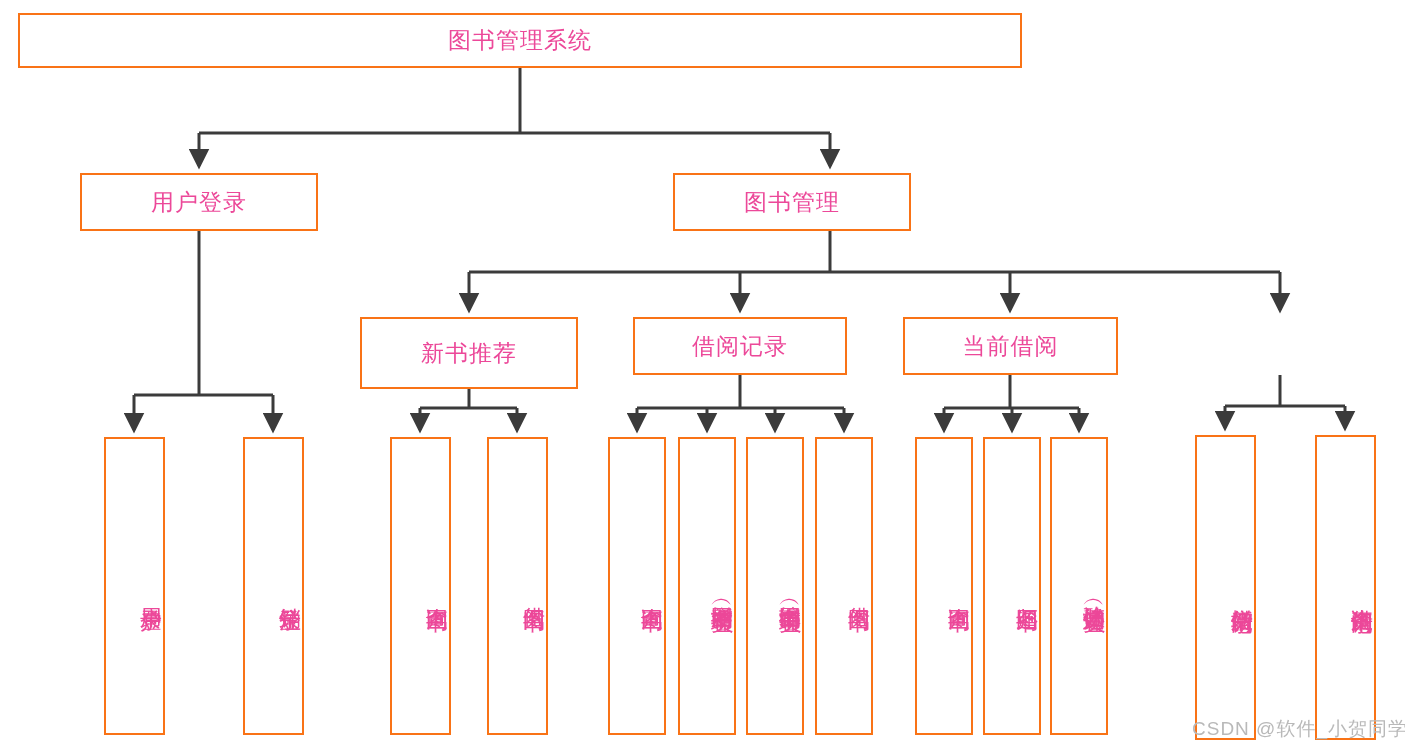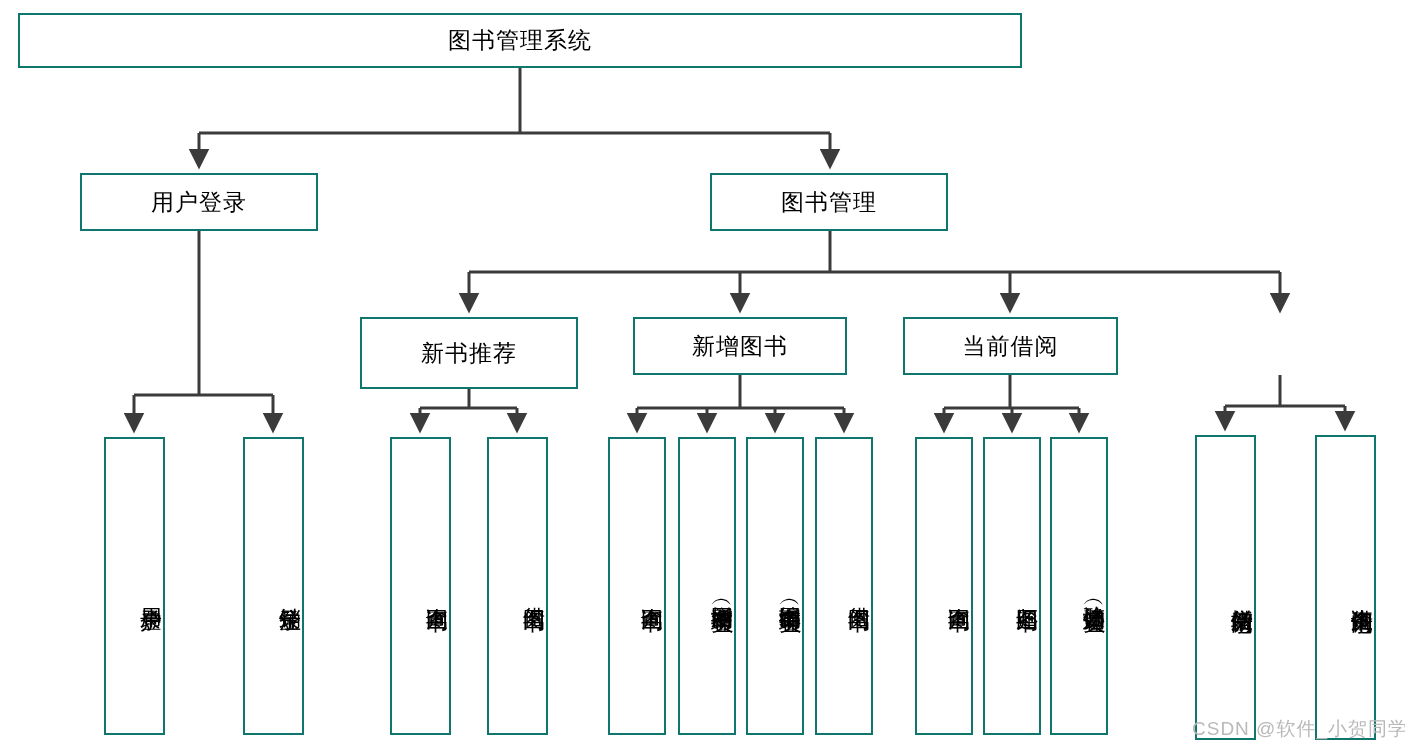"图书管理系统" .node { border: 2px solid #0f766e -> 2px solid #f97316; color: #000000 -> #ec4899 }
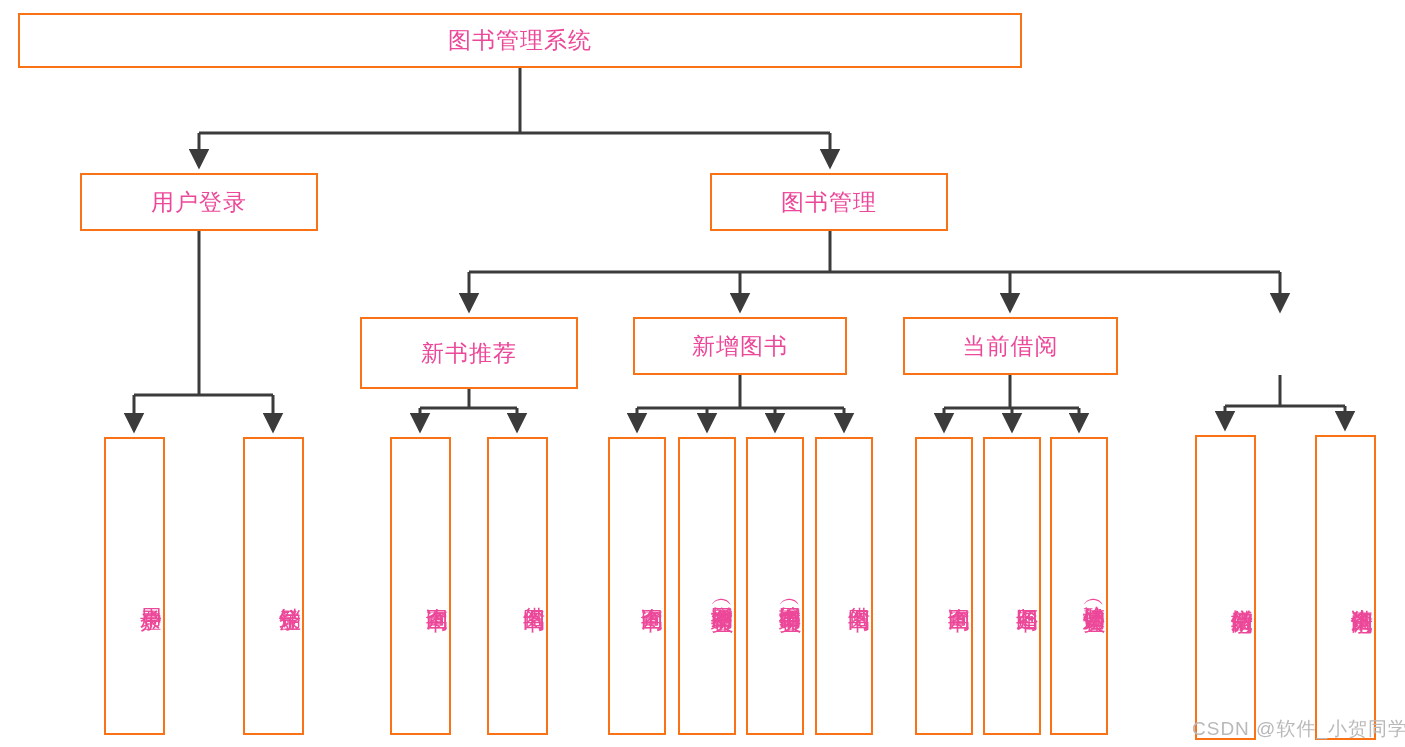"图书管理" div.node { left: 710px -> 673px }
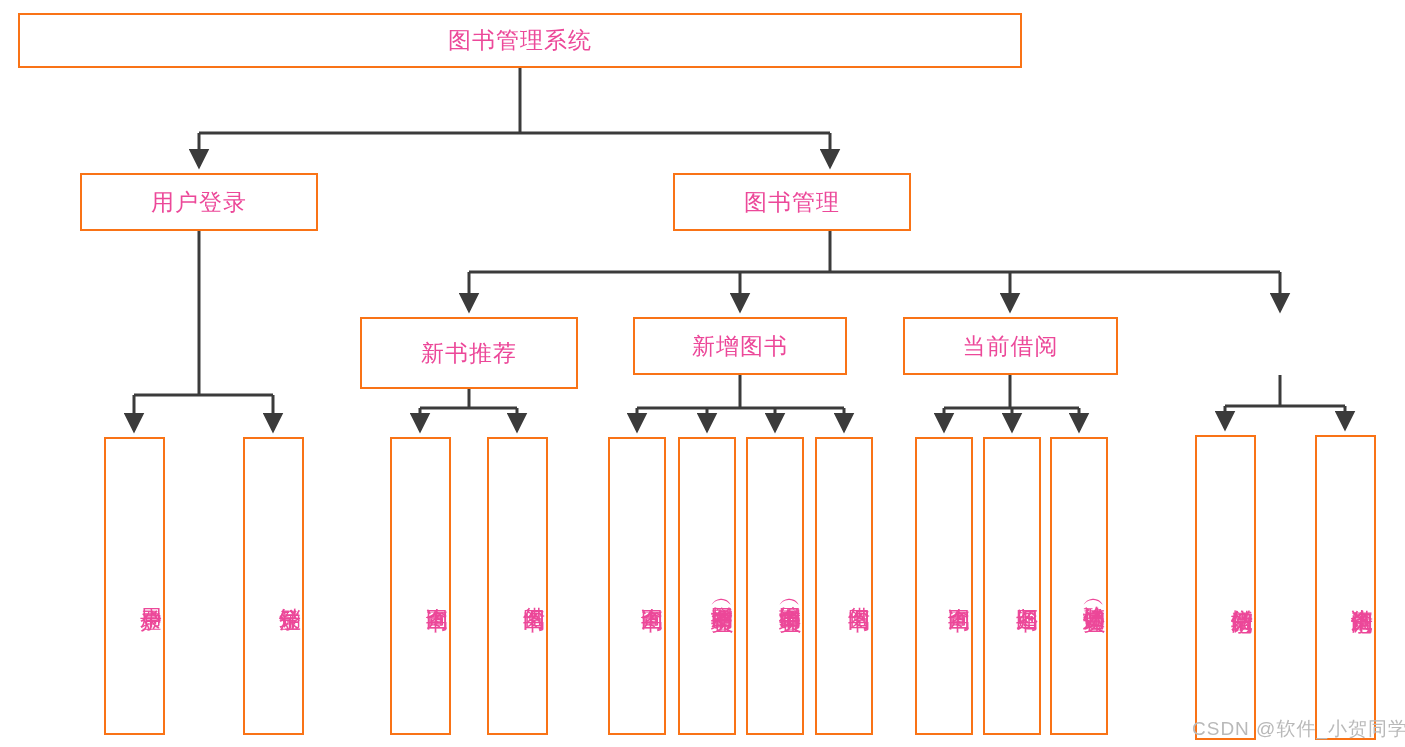"新增图书" span.label { text: 新增图书 -> 借阅记录 }
